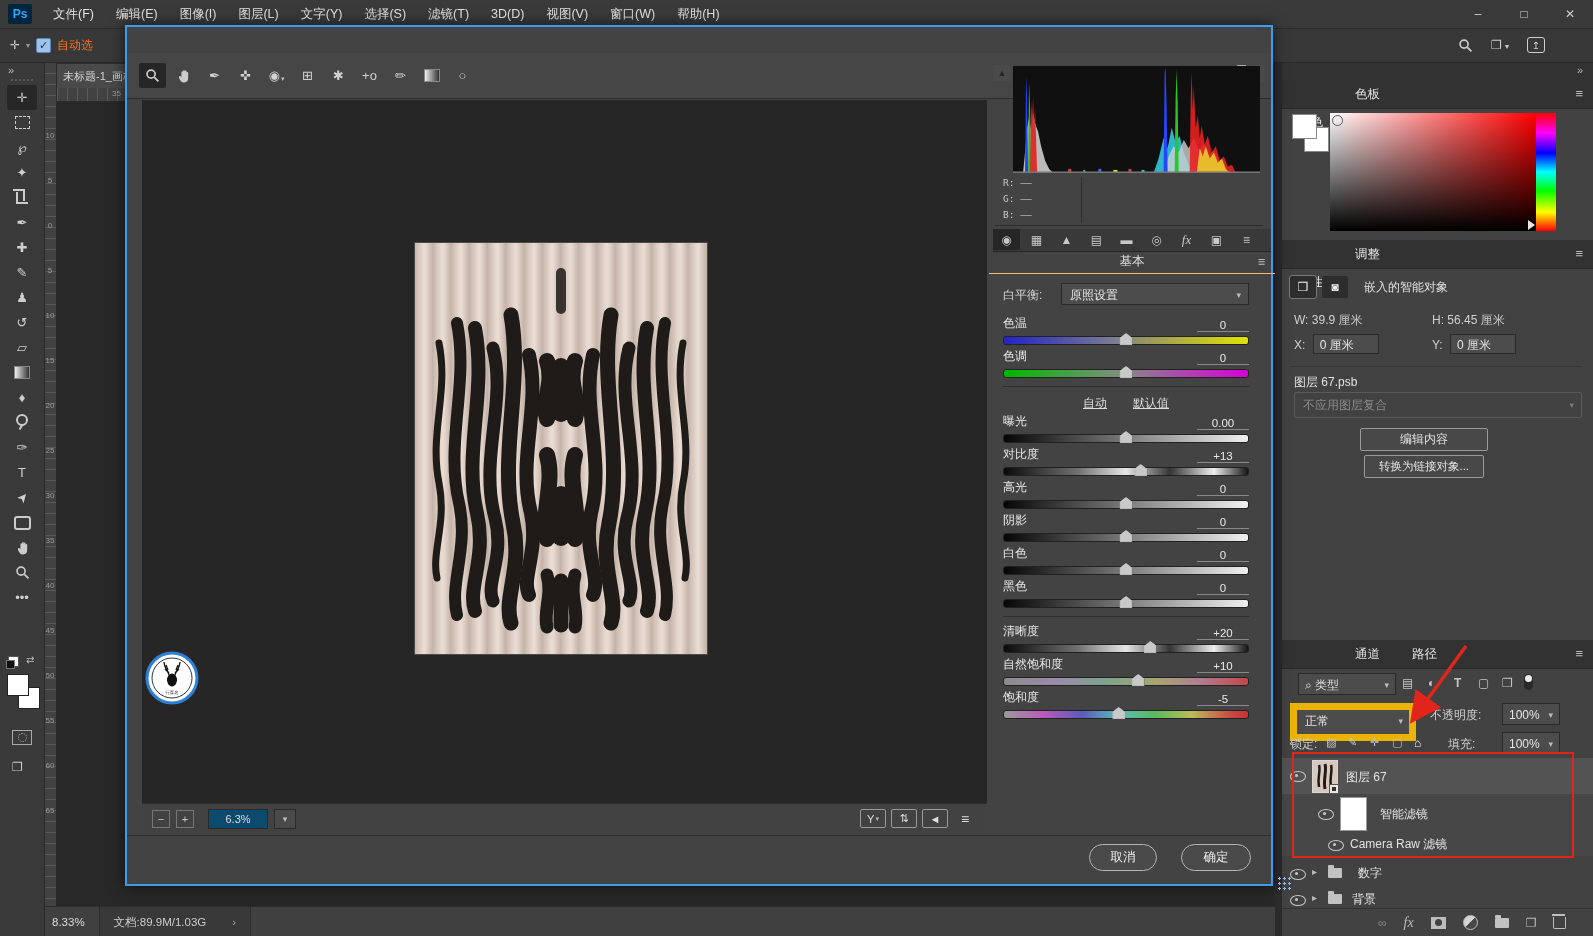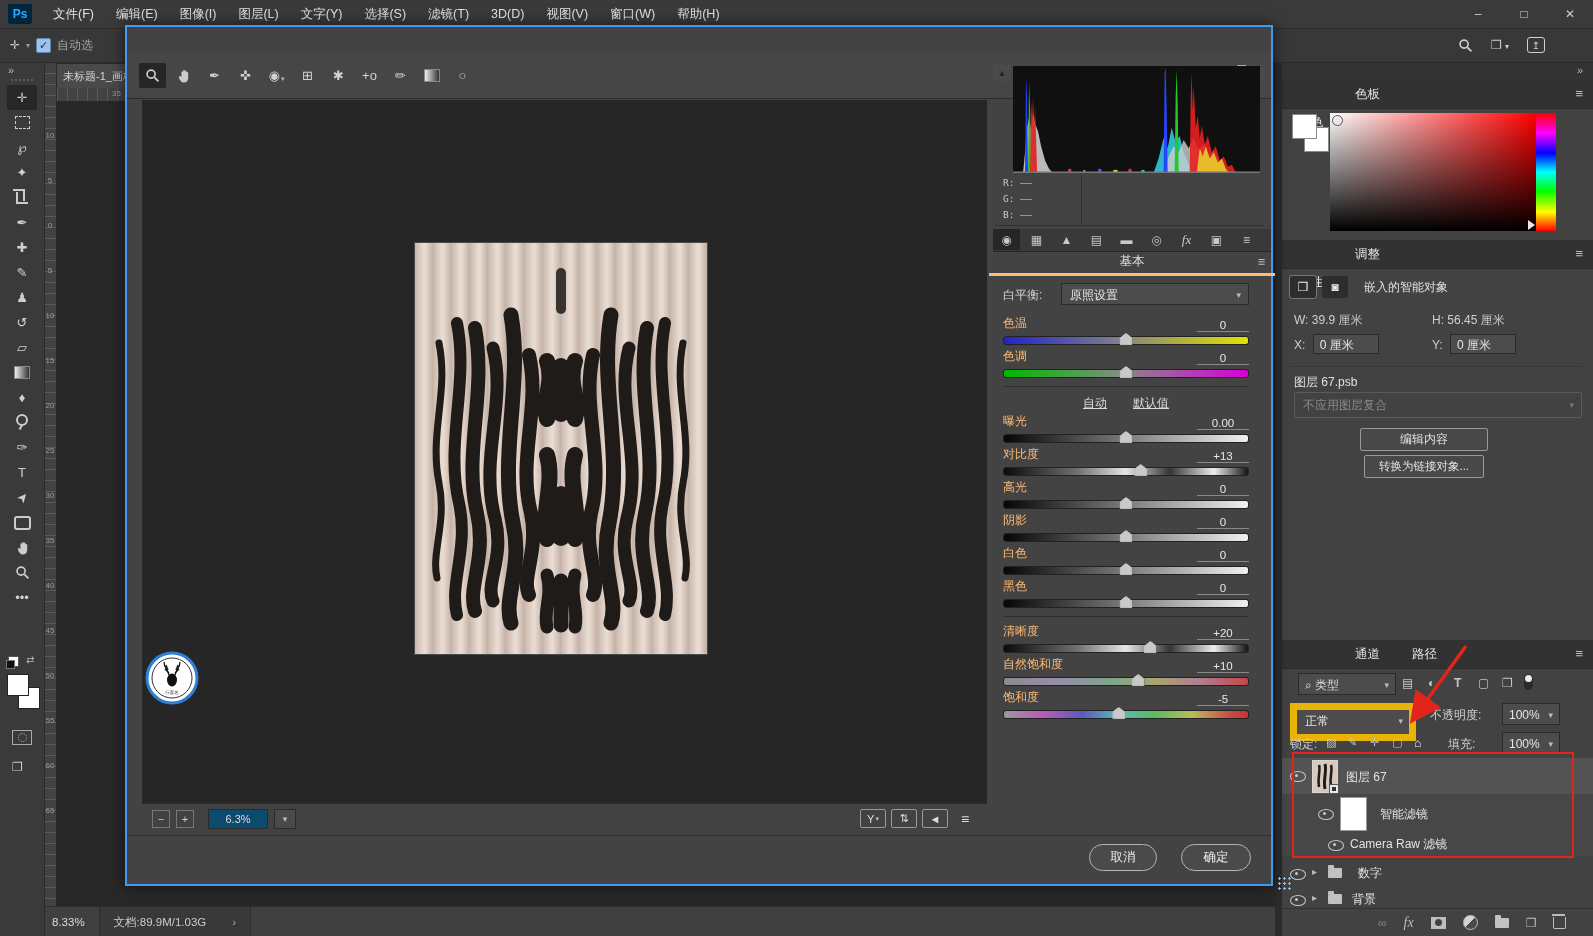"自动选" span { color: #a3a3a3 -> #f97316 }
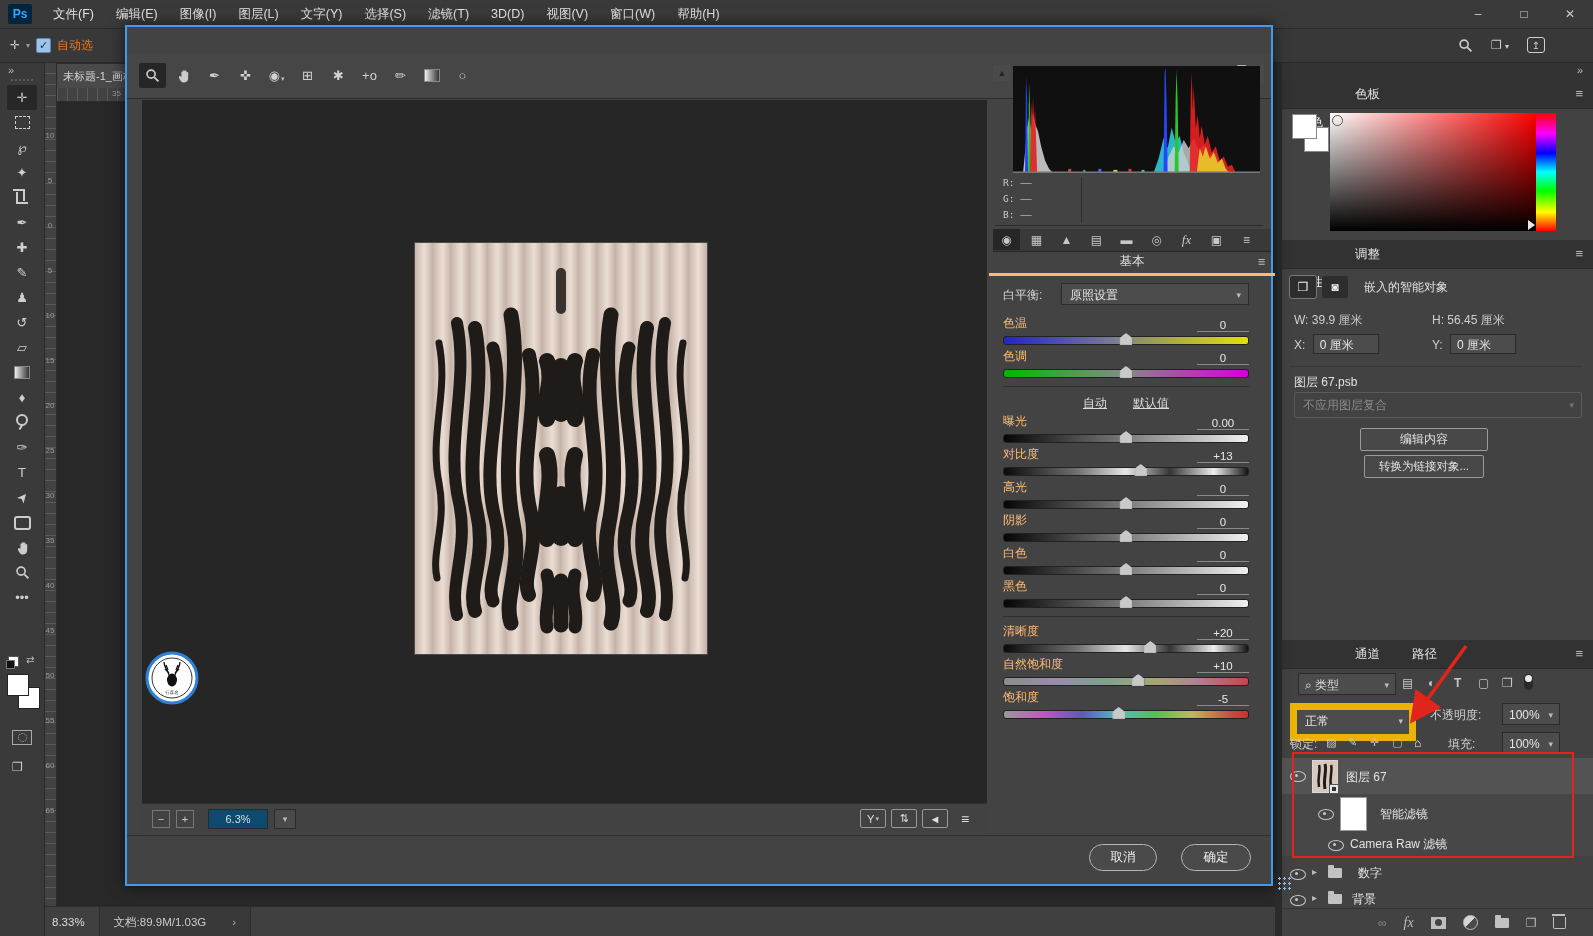"基本" .crhead { border-bottom: 3px solid #fdba74 -> 1px solid #fdba74 }
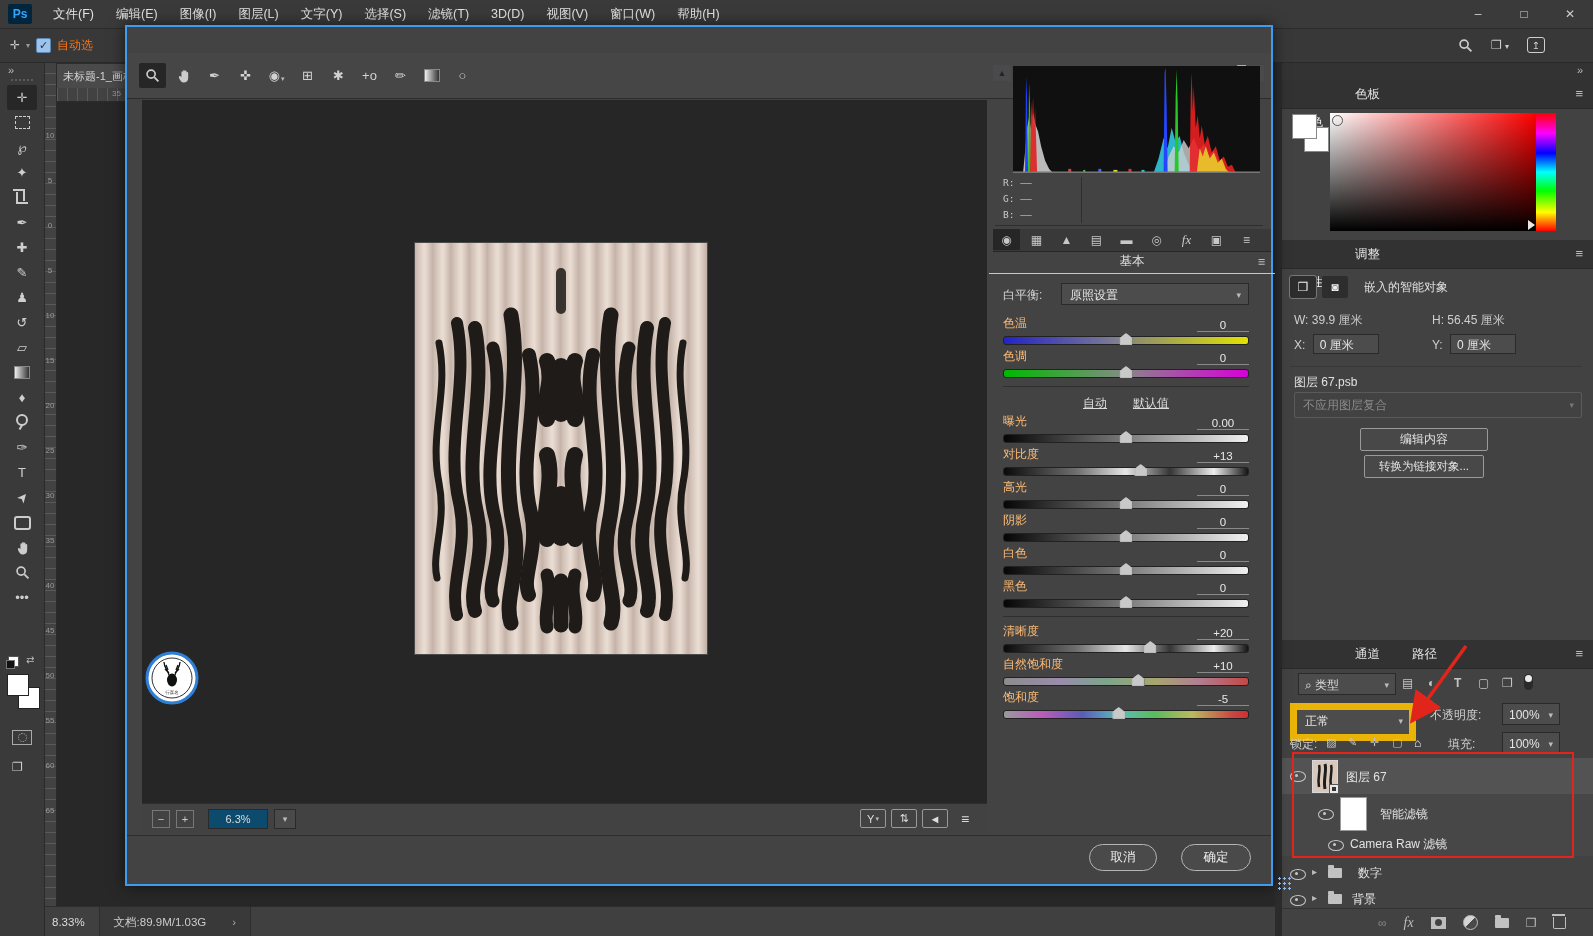"色温" .sl-lbl { color: #fdba74 -> #e5e5e5 }
